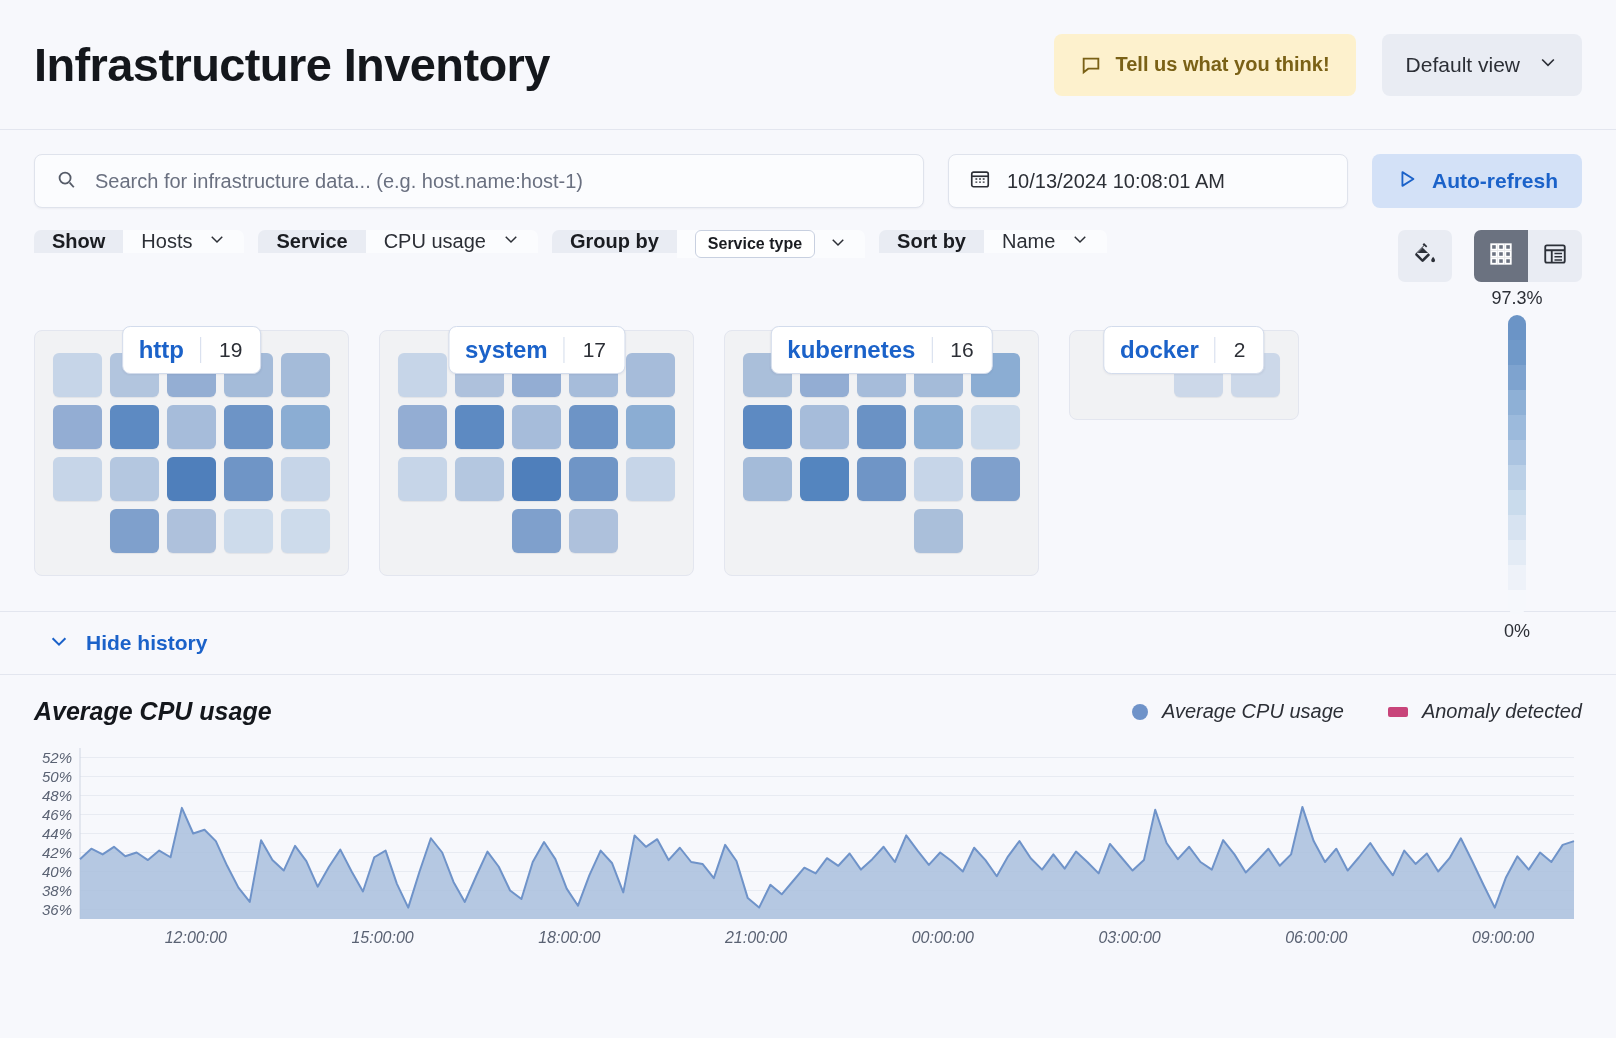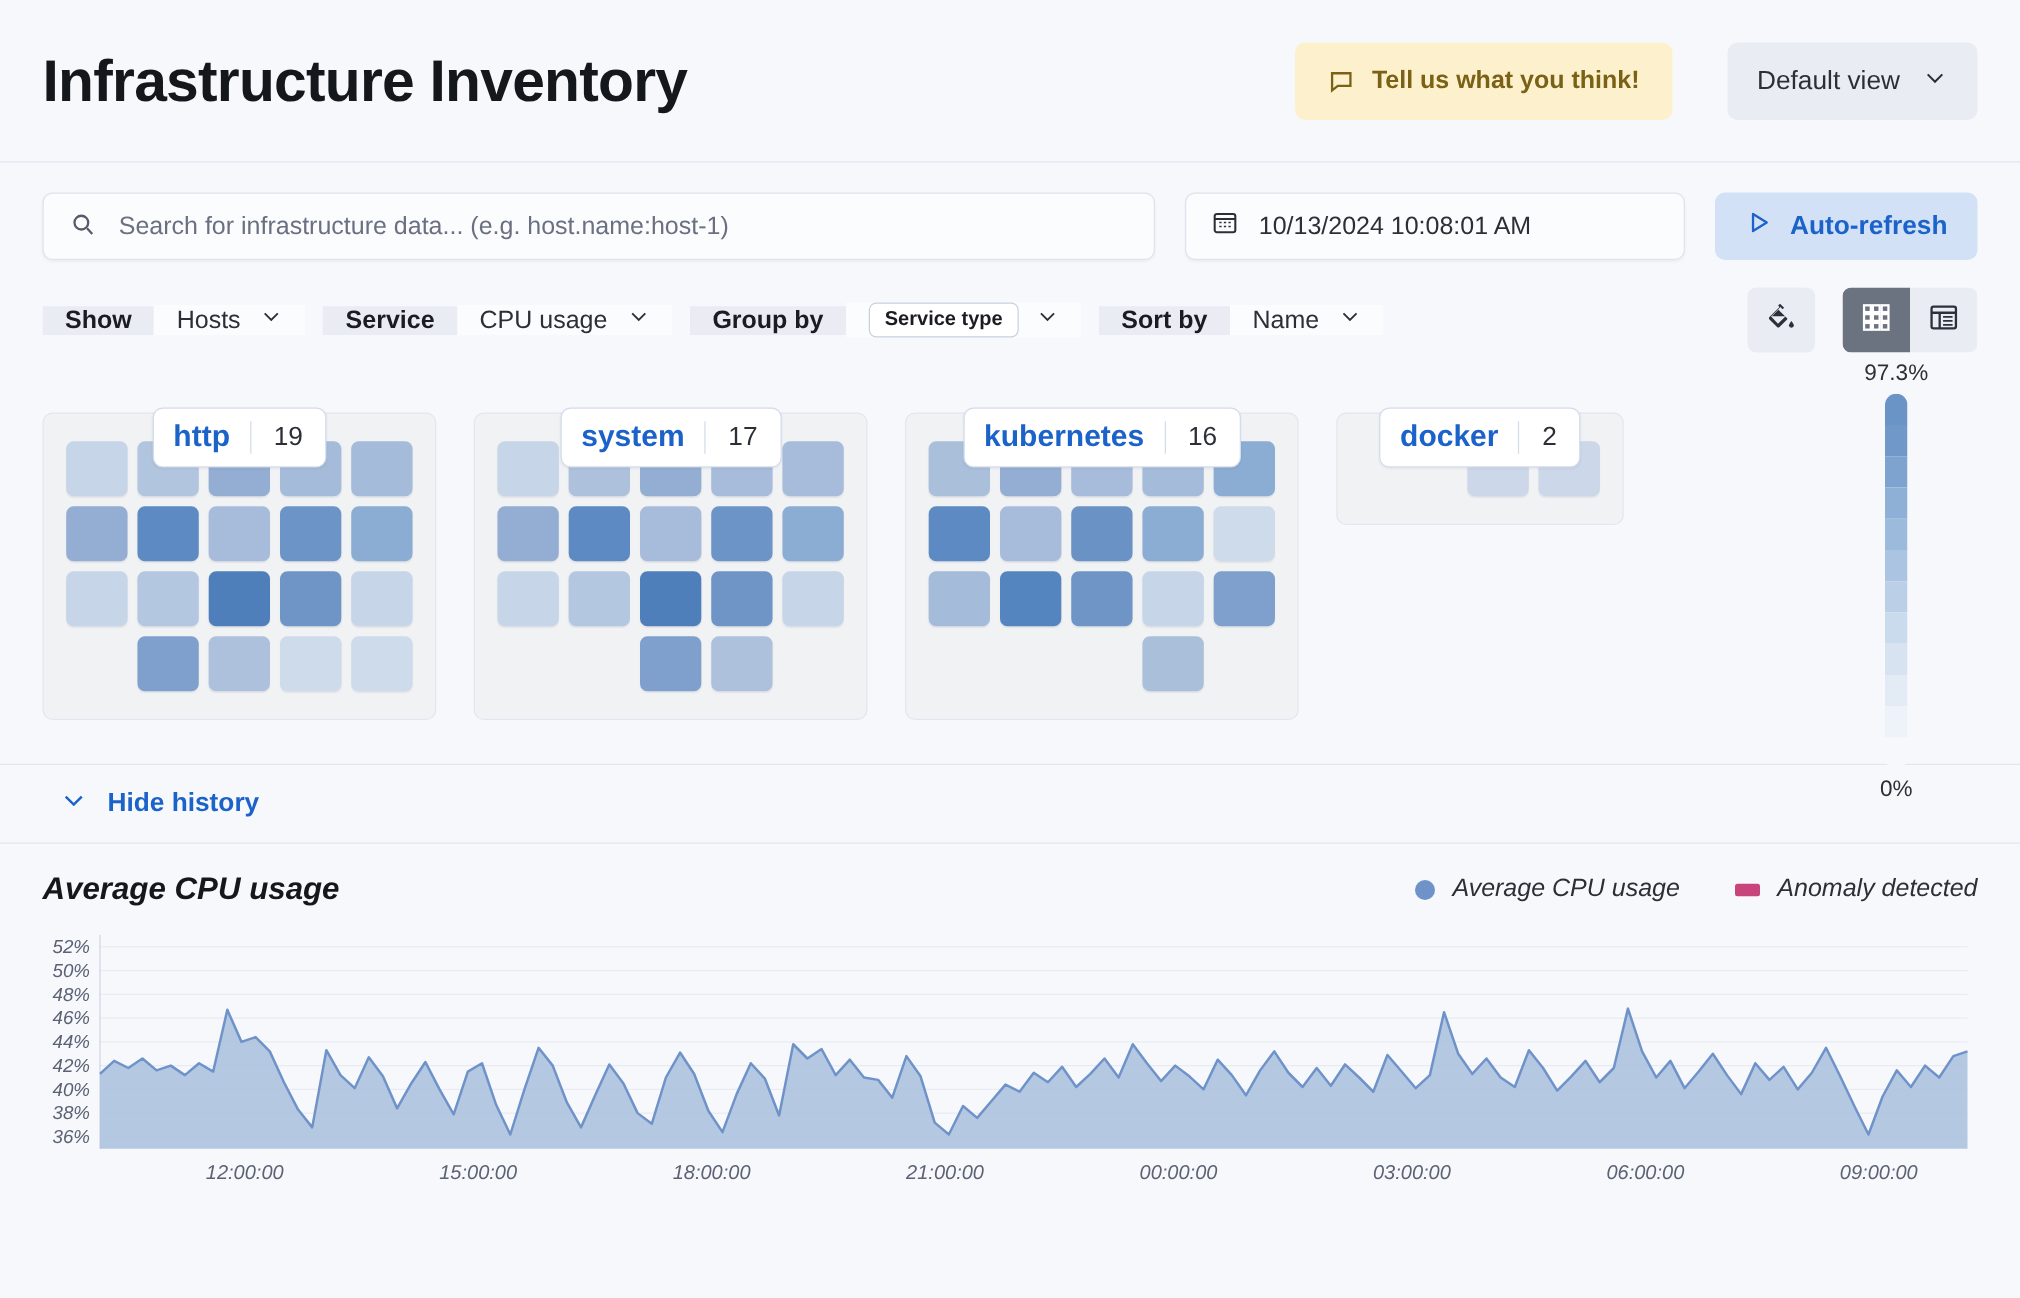"Tell us what you think!" .header-right { gap: 44px -> 26px }
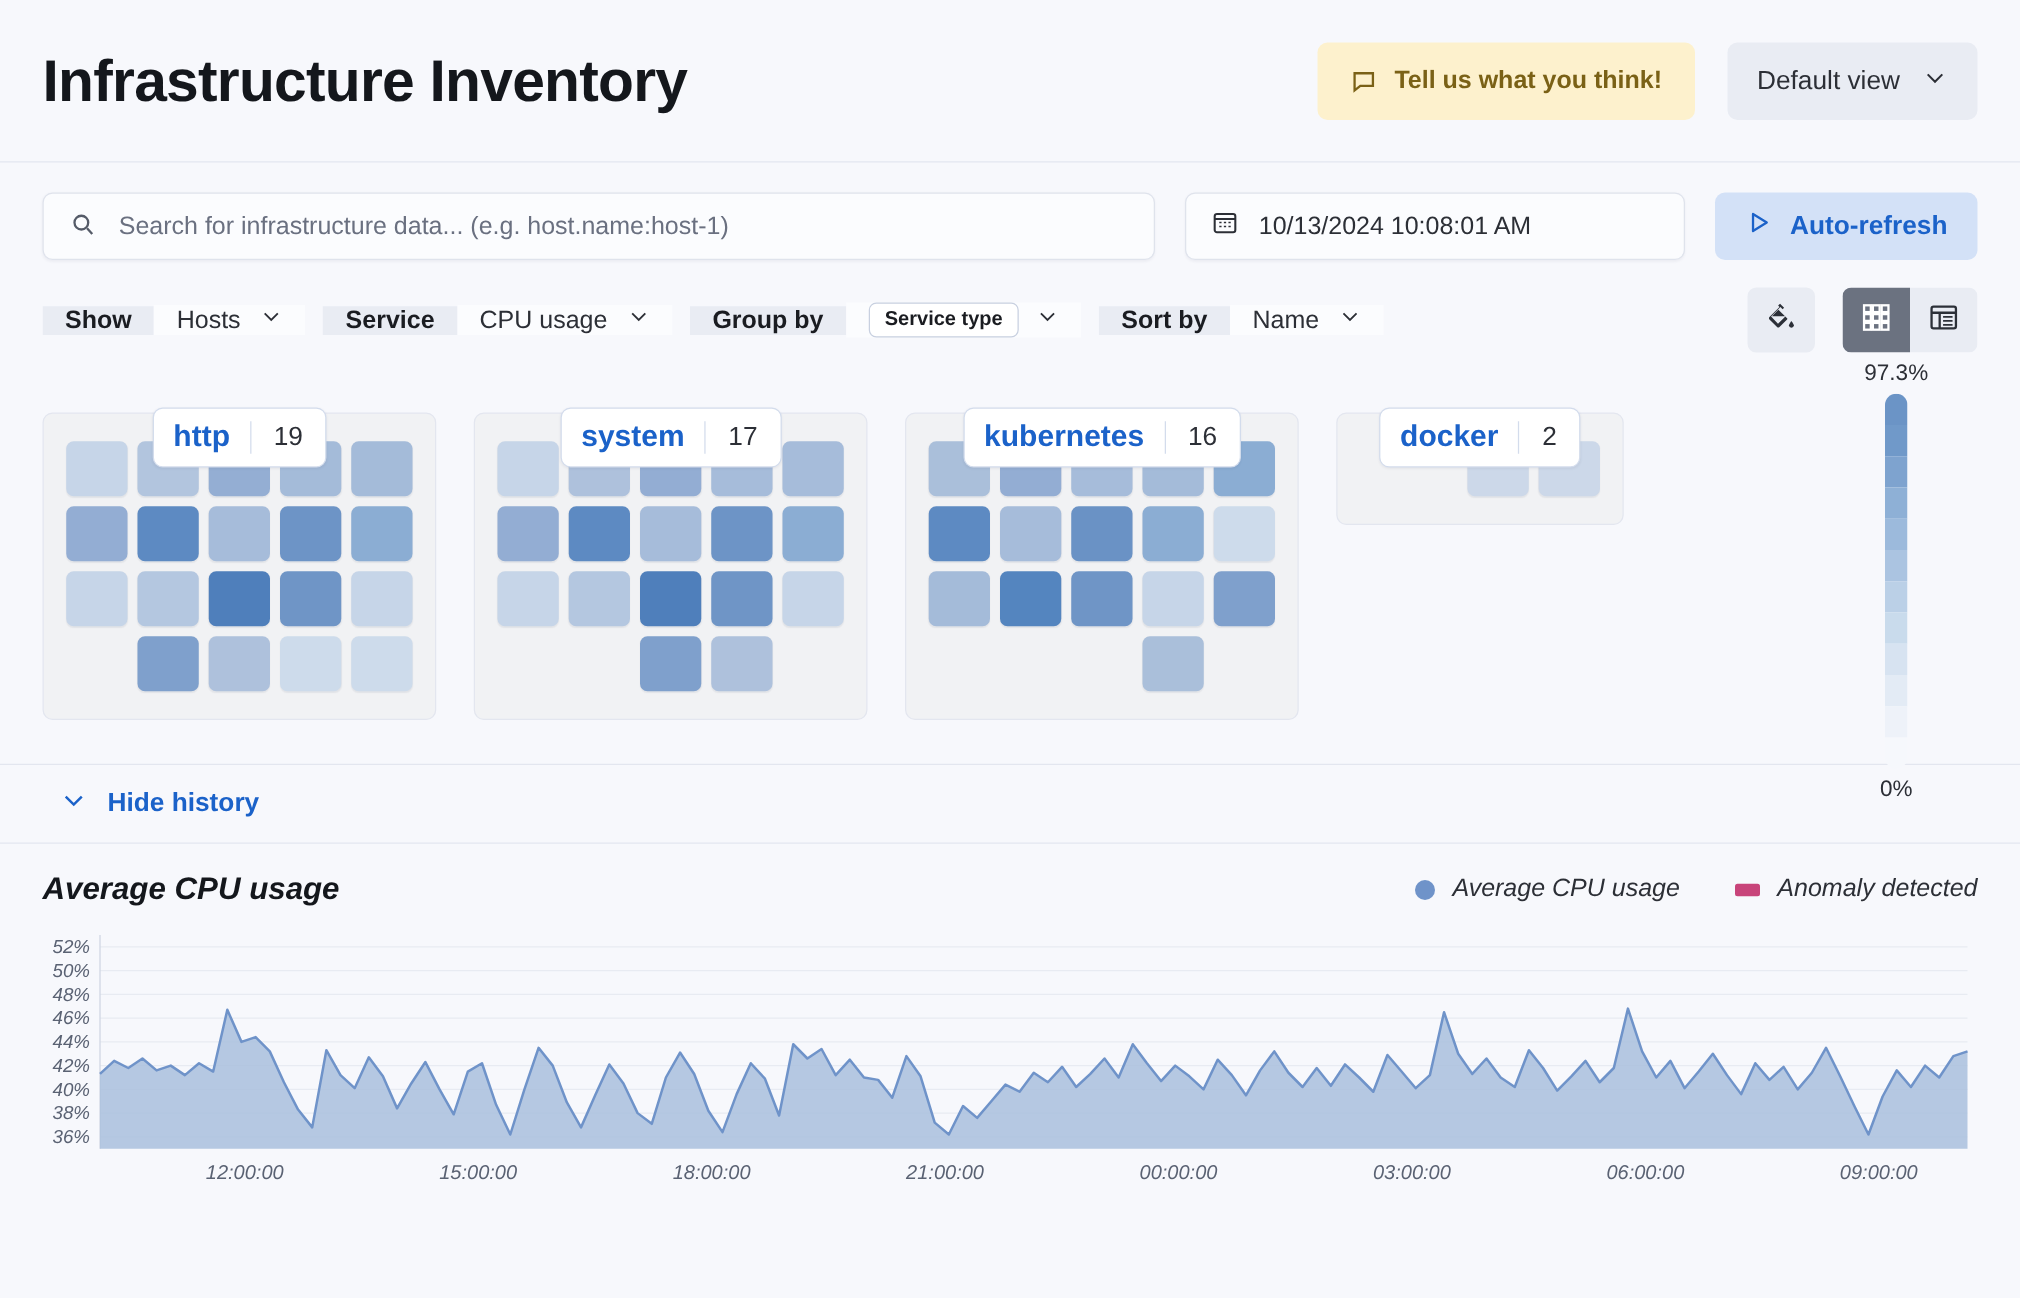"Show" .filter-group { align-items: center -> flex-start }
